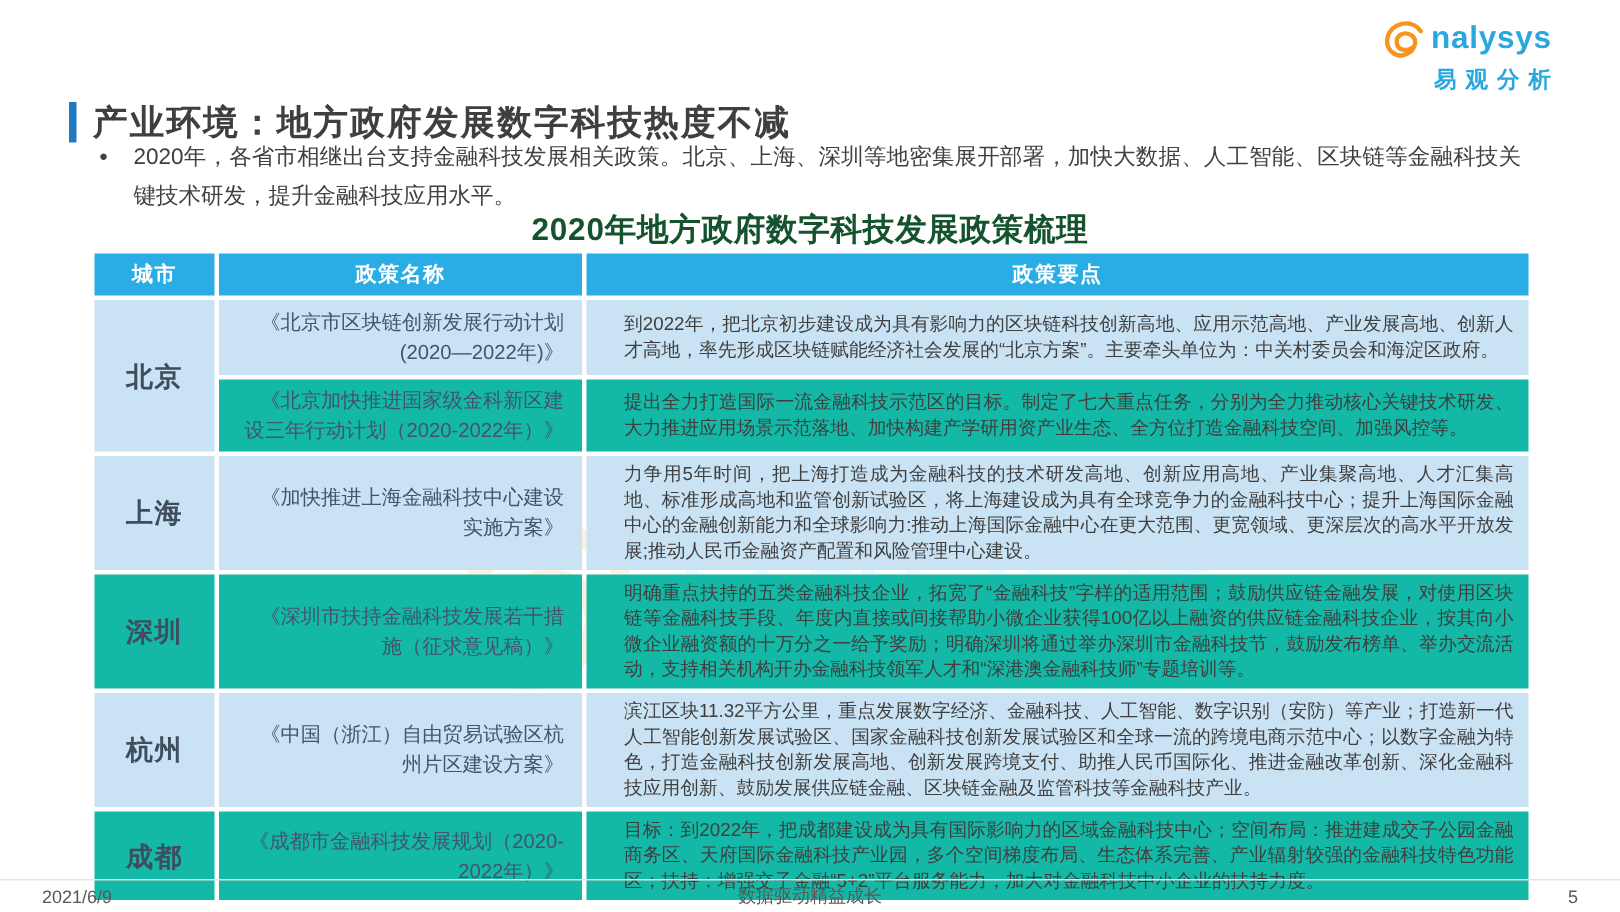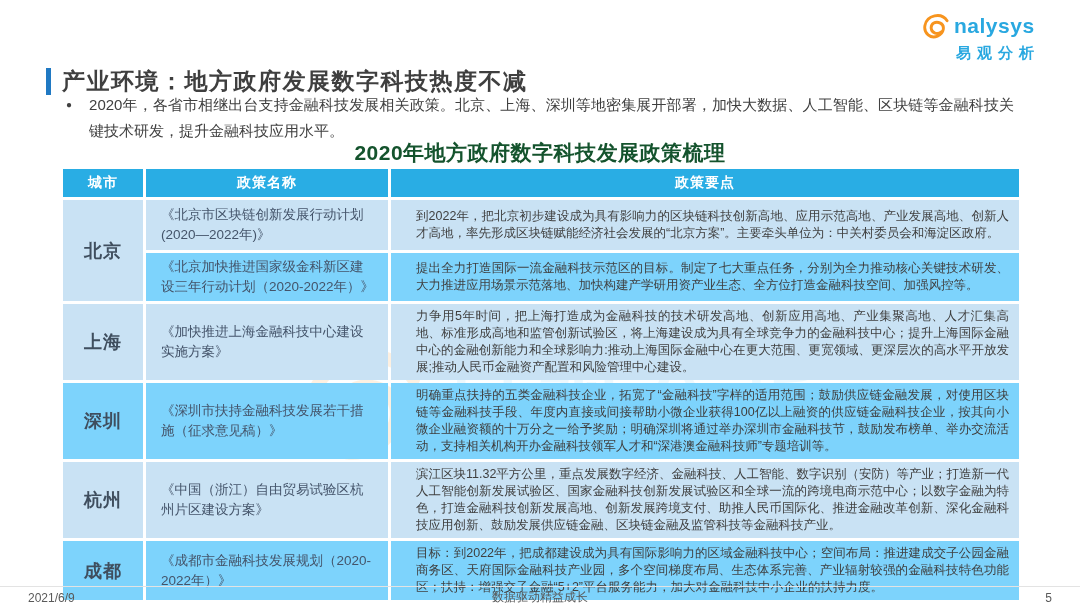"《北京市区块链创新发展行动计划(2020—2022年)》" .policy-table td { text-align: none -> right }
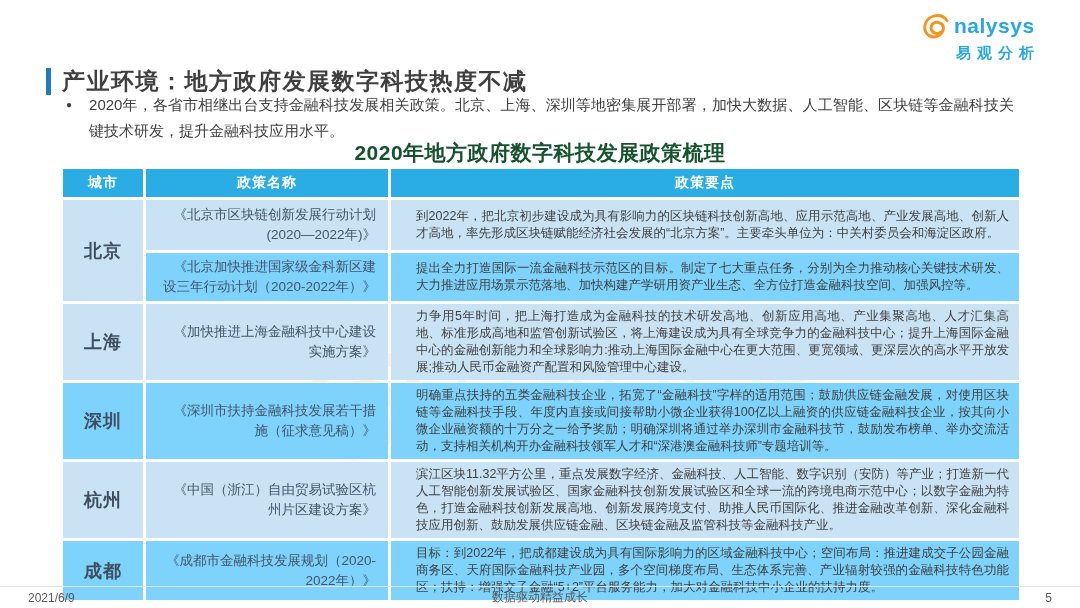"《北京加快推进国家级金科新区建设三年行动计划（2020-2022年）》" .sb { background: #7dd3fc -> #14b8a6 }
